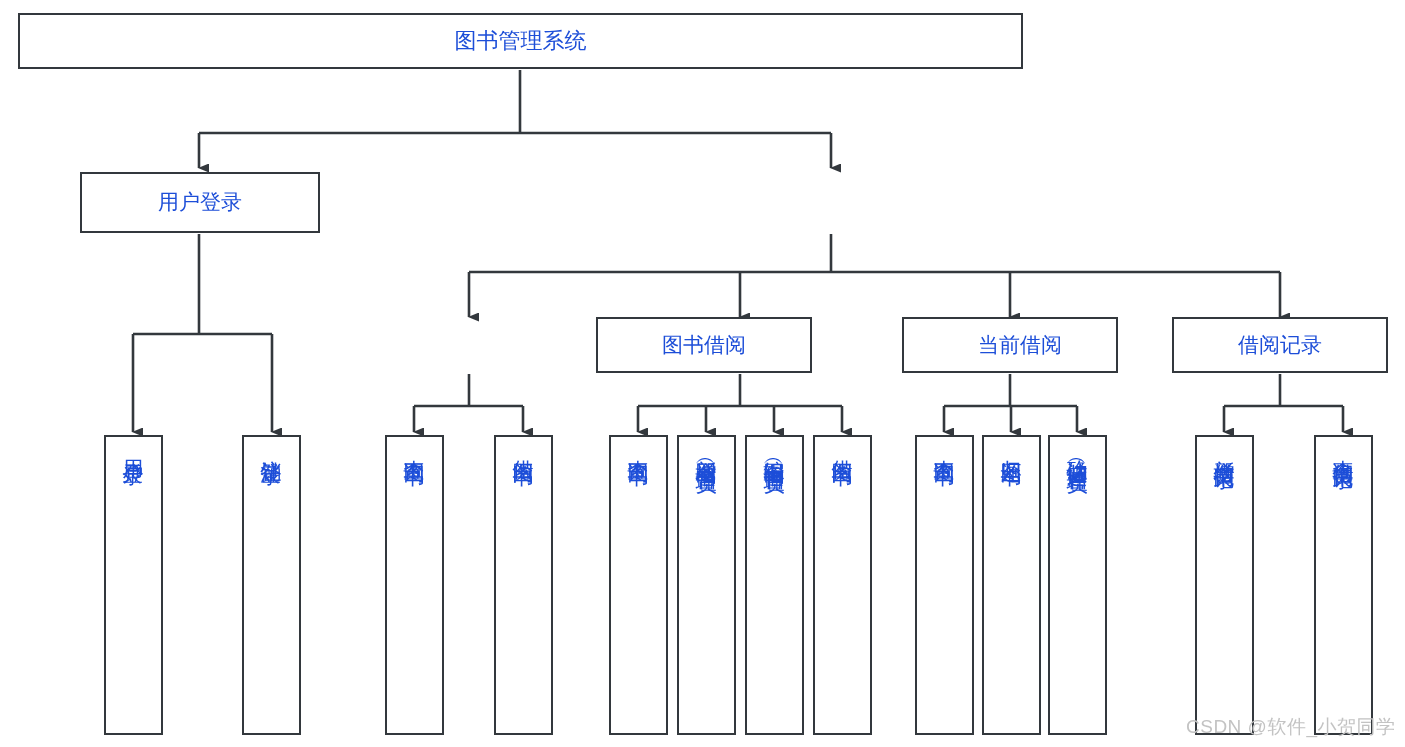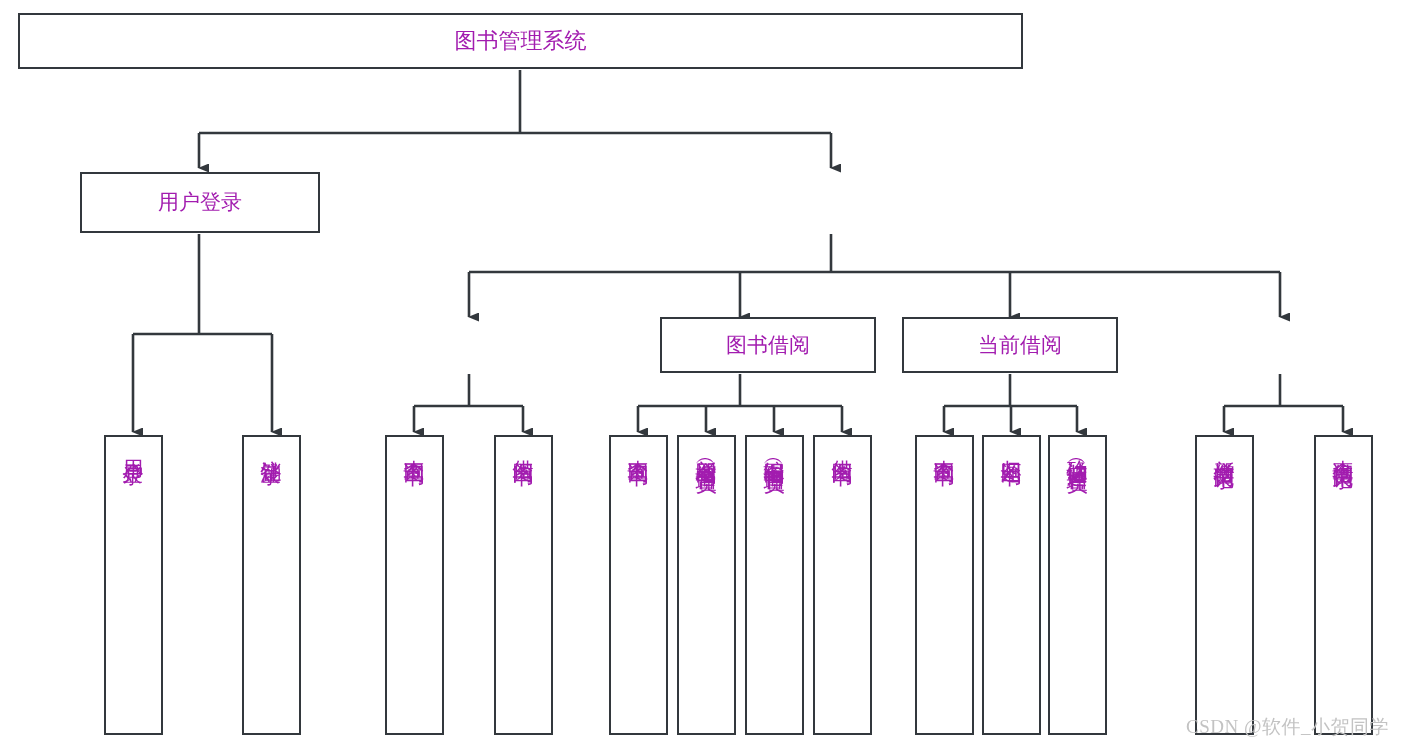"图书管理系统" .node-label { color: #a21caf -> #1d4ed8 }
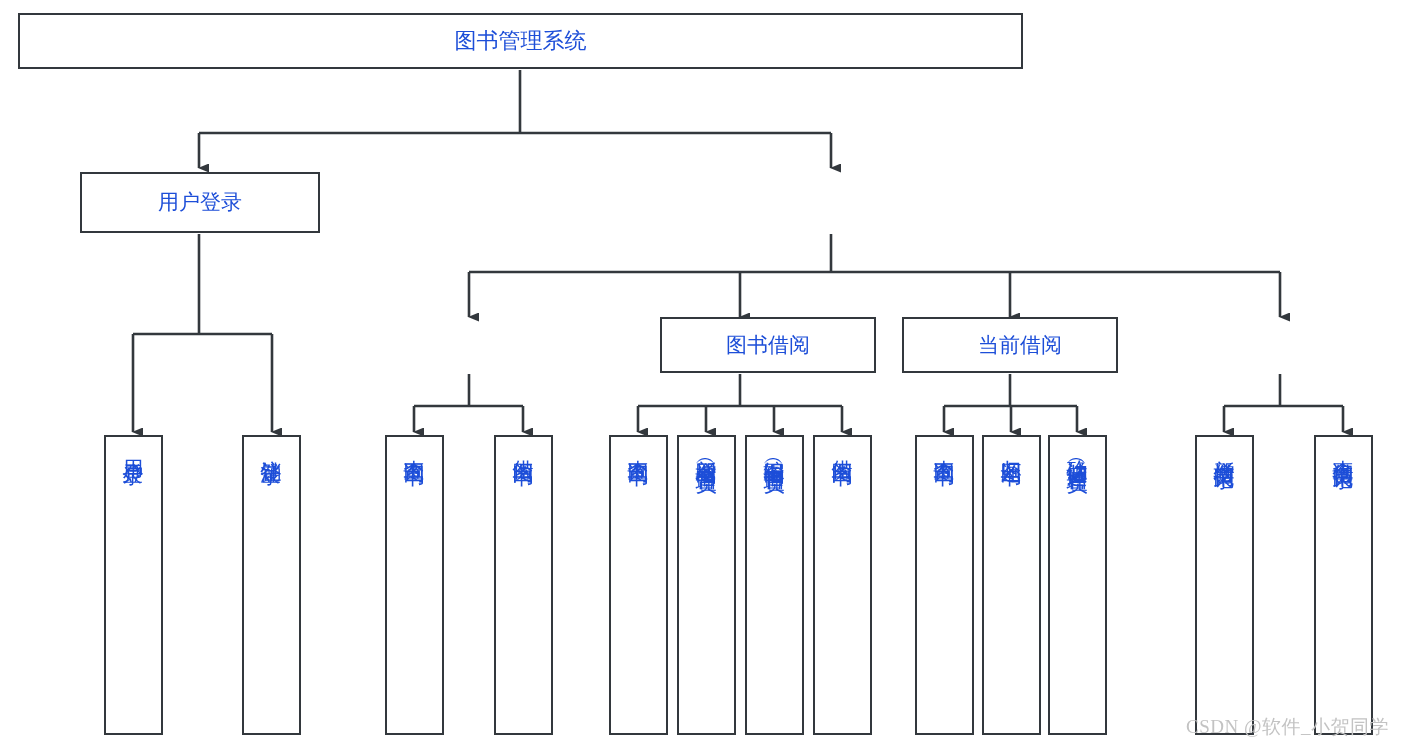"图书借阅" div.node { left: 660px -> 596px }
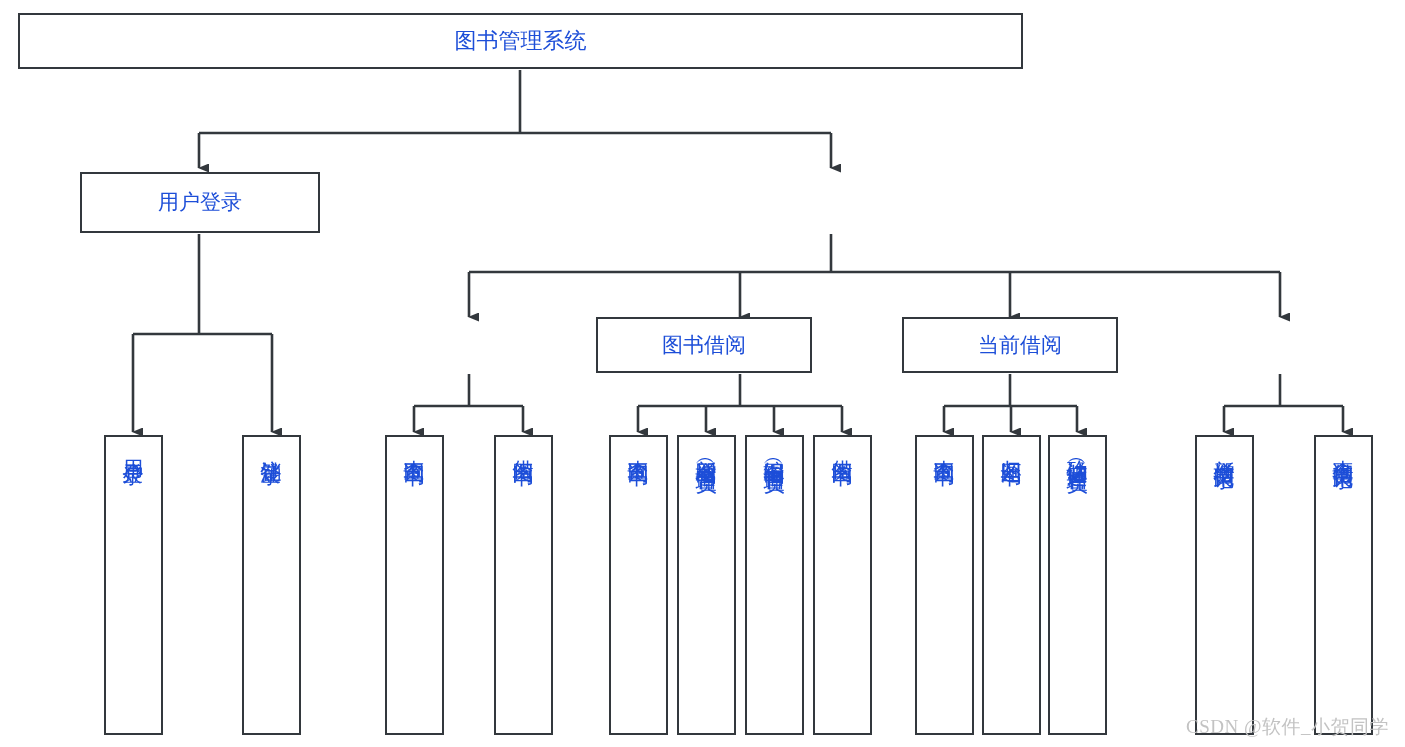"借阅记录" div.node { html: none -> <div> <span>借阅记录</span> </div> }
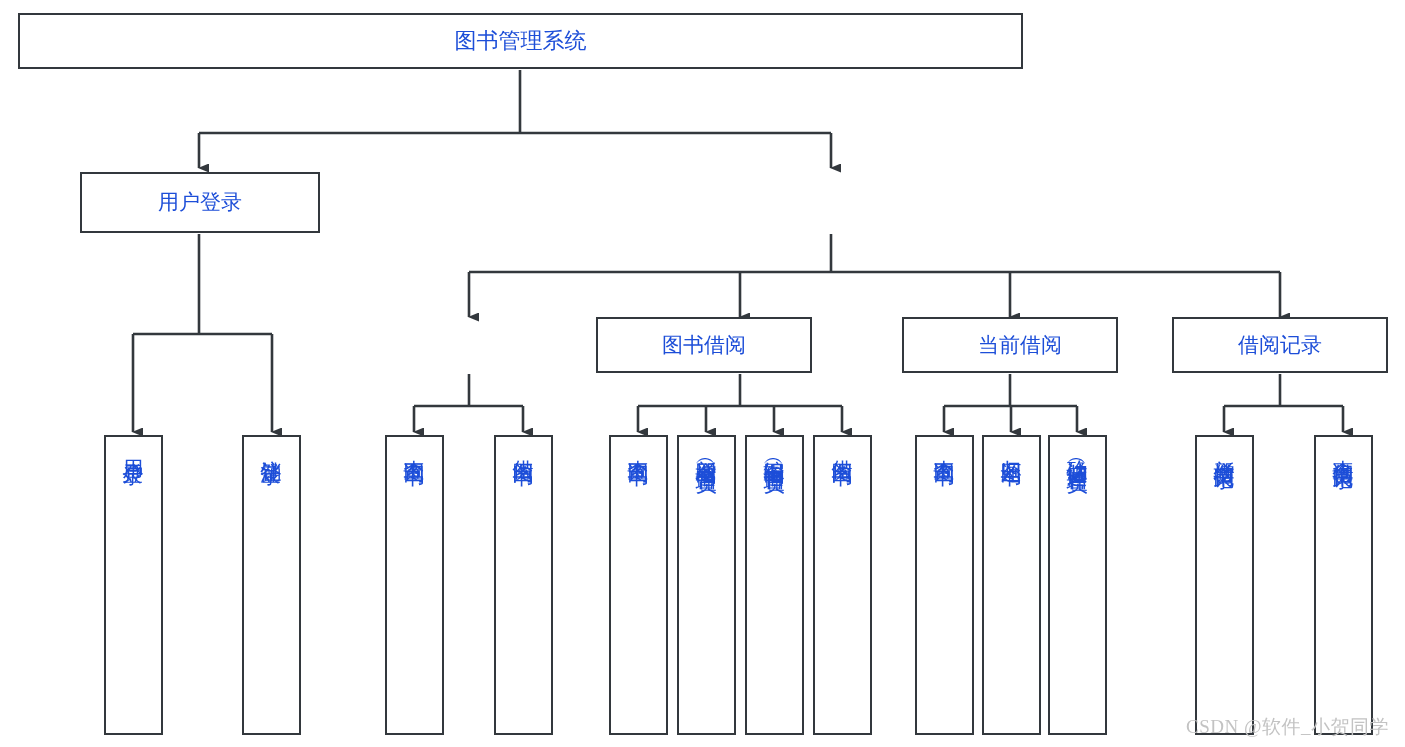"CSDN @软件_小贺同学" .watermark { font-family: Liberation Serif, serif -> none }
